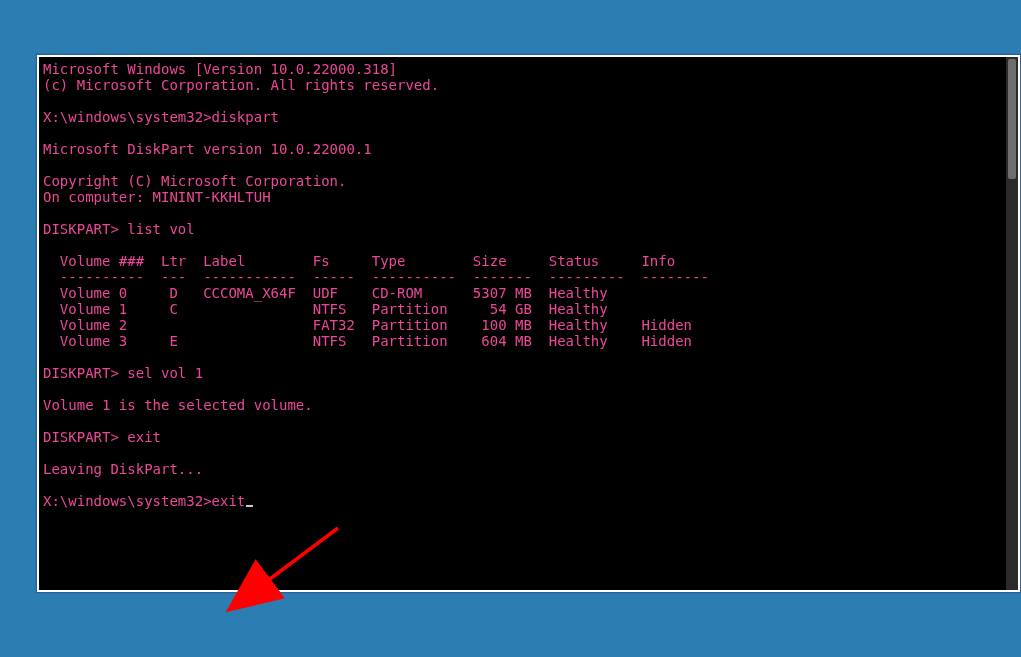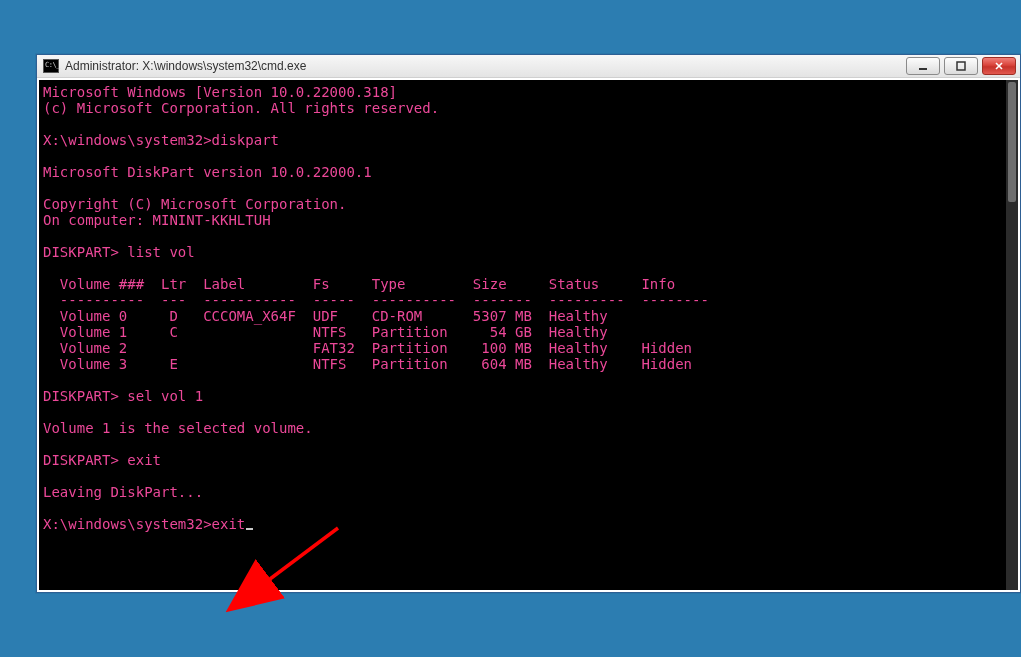"Administrator:" div.titlebar { html: <div> <span></span> <span>Administrator: X:\windows\system32\cmd.exe</span> <div> <div> <svg> <rect></rect> </svg> </div> <div> <svg> <rect></rect> </svg> </div> <div> <svg> <line></line> <line></line> </svg> </div> </div> </div> -> none }
